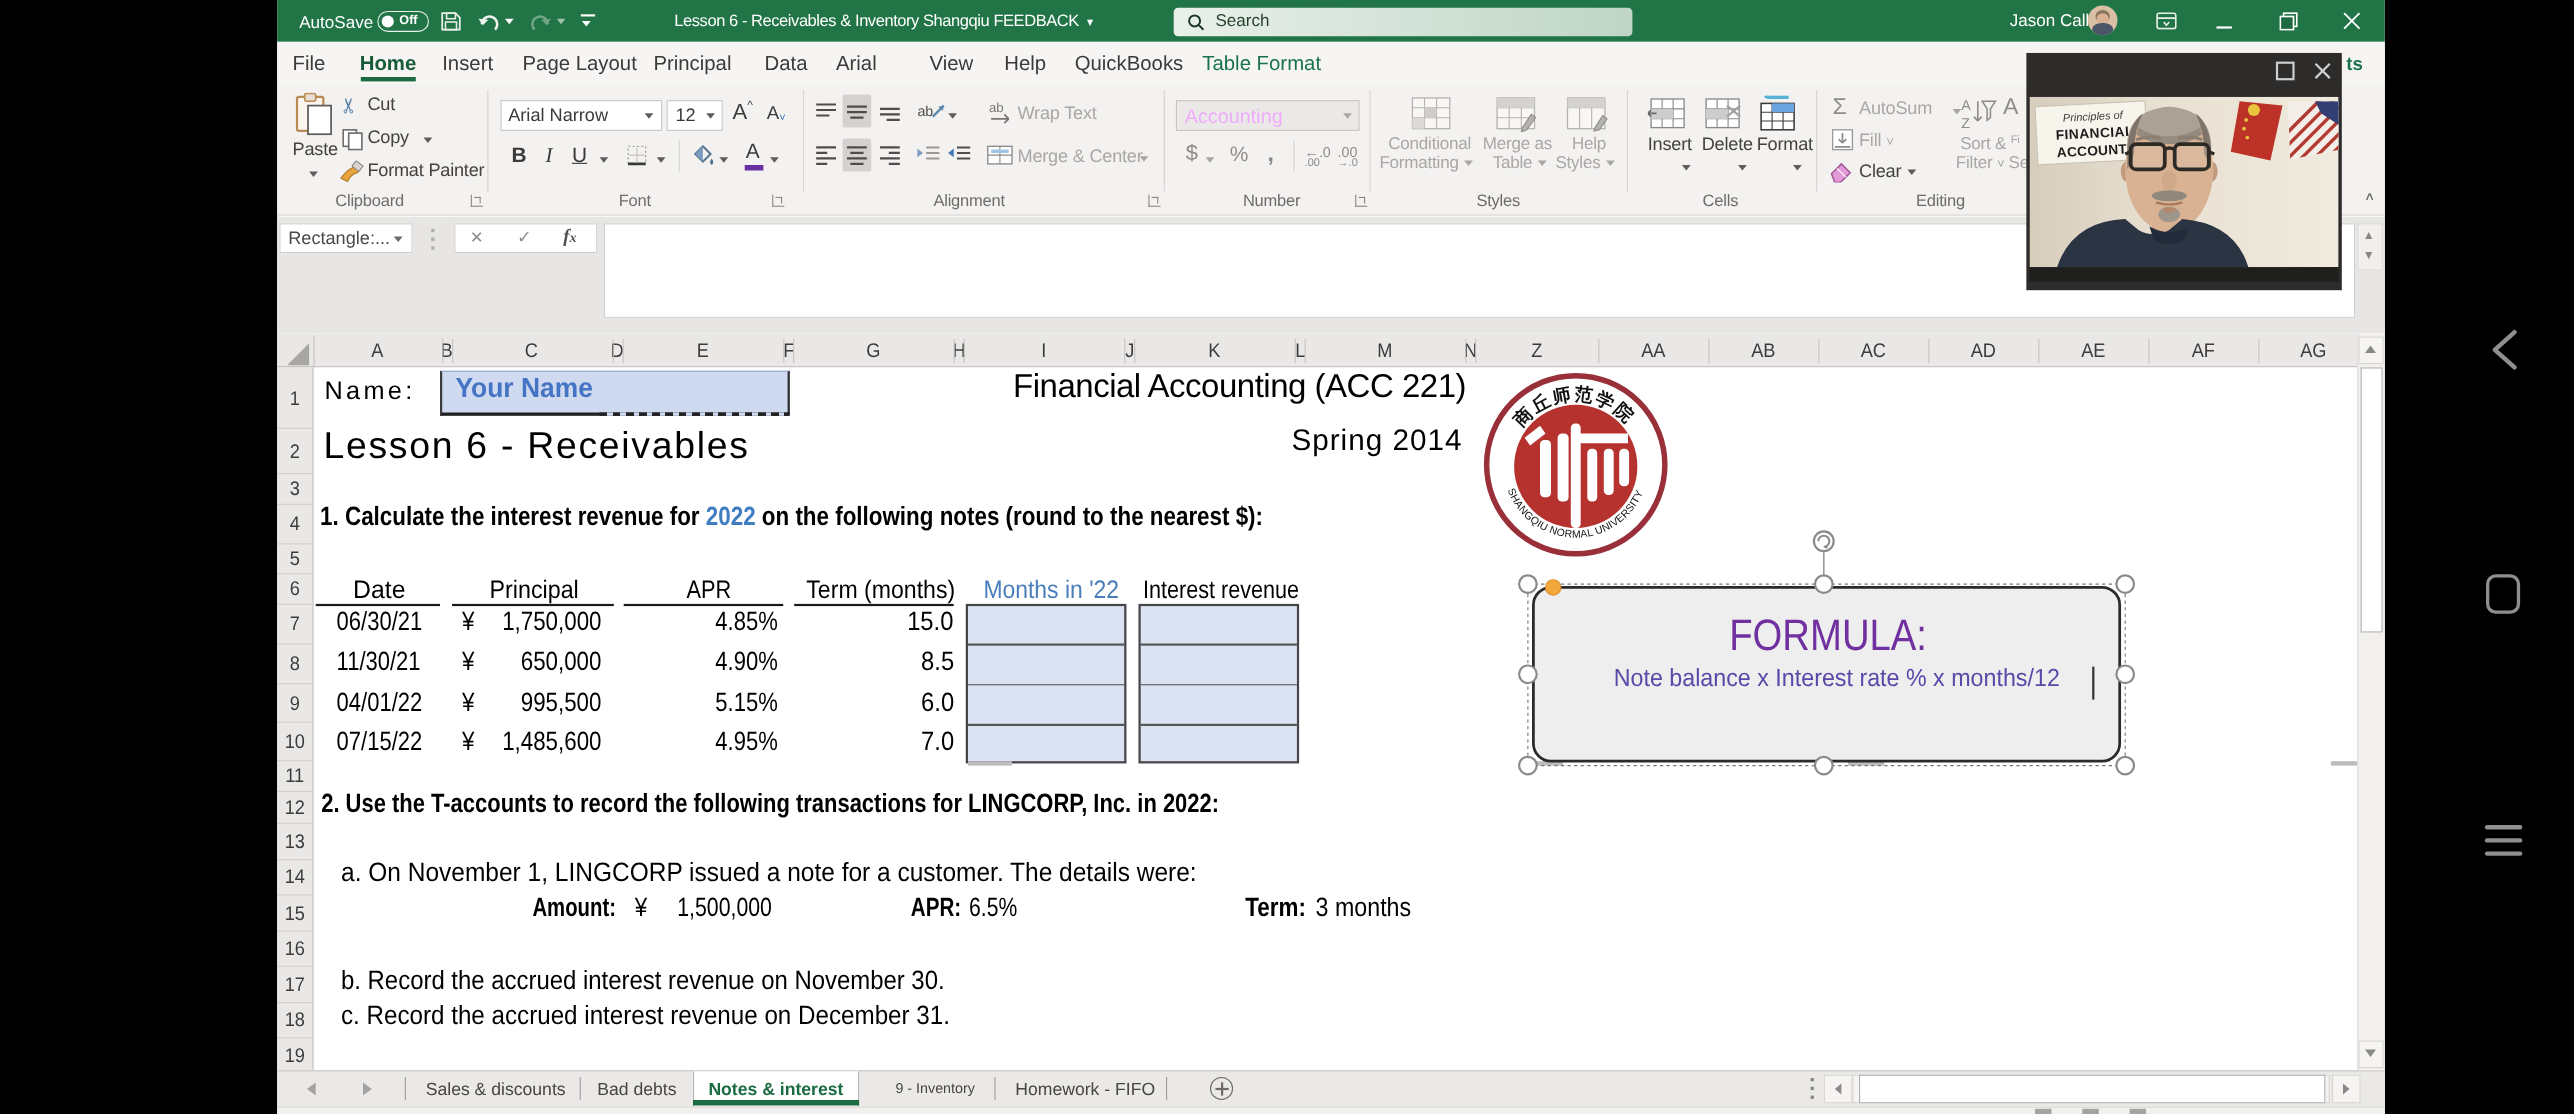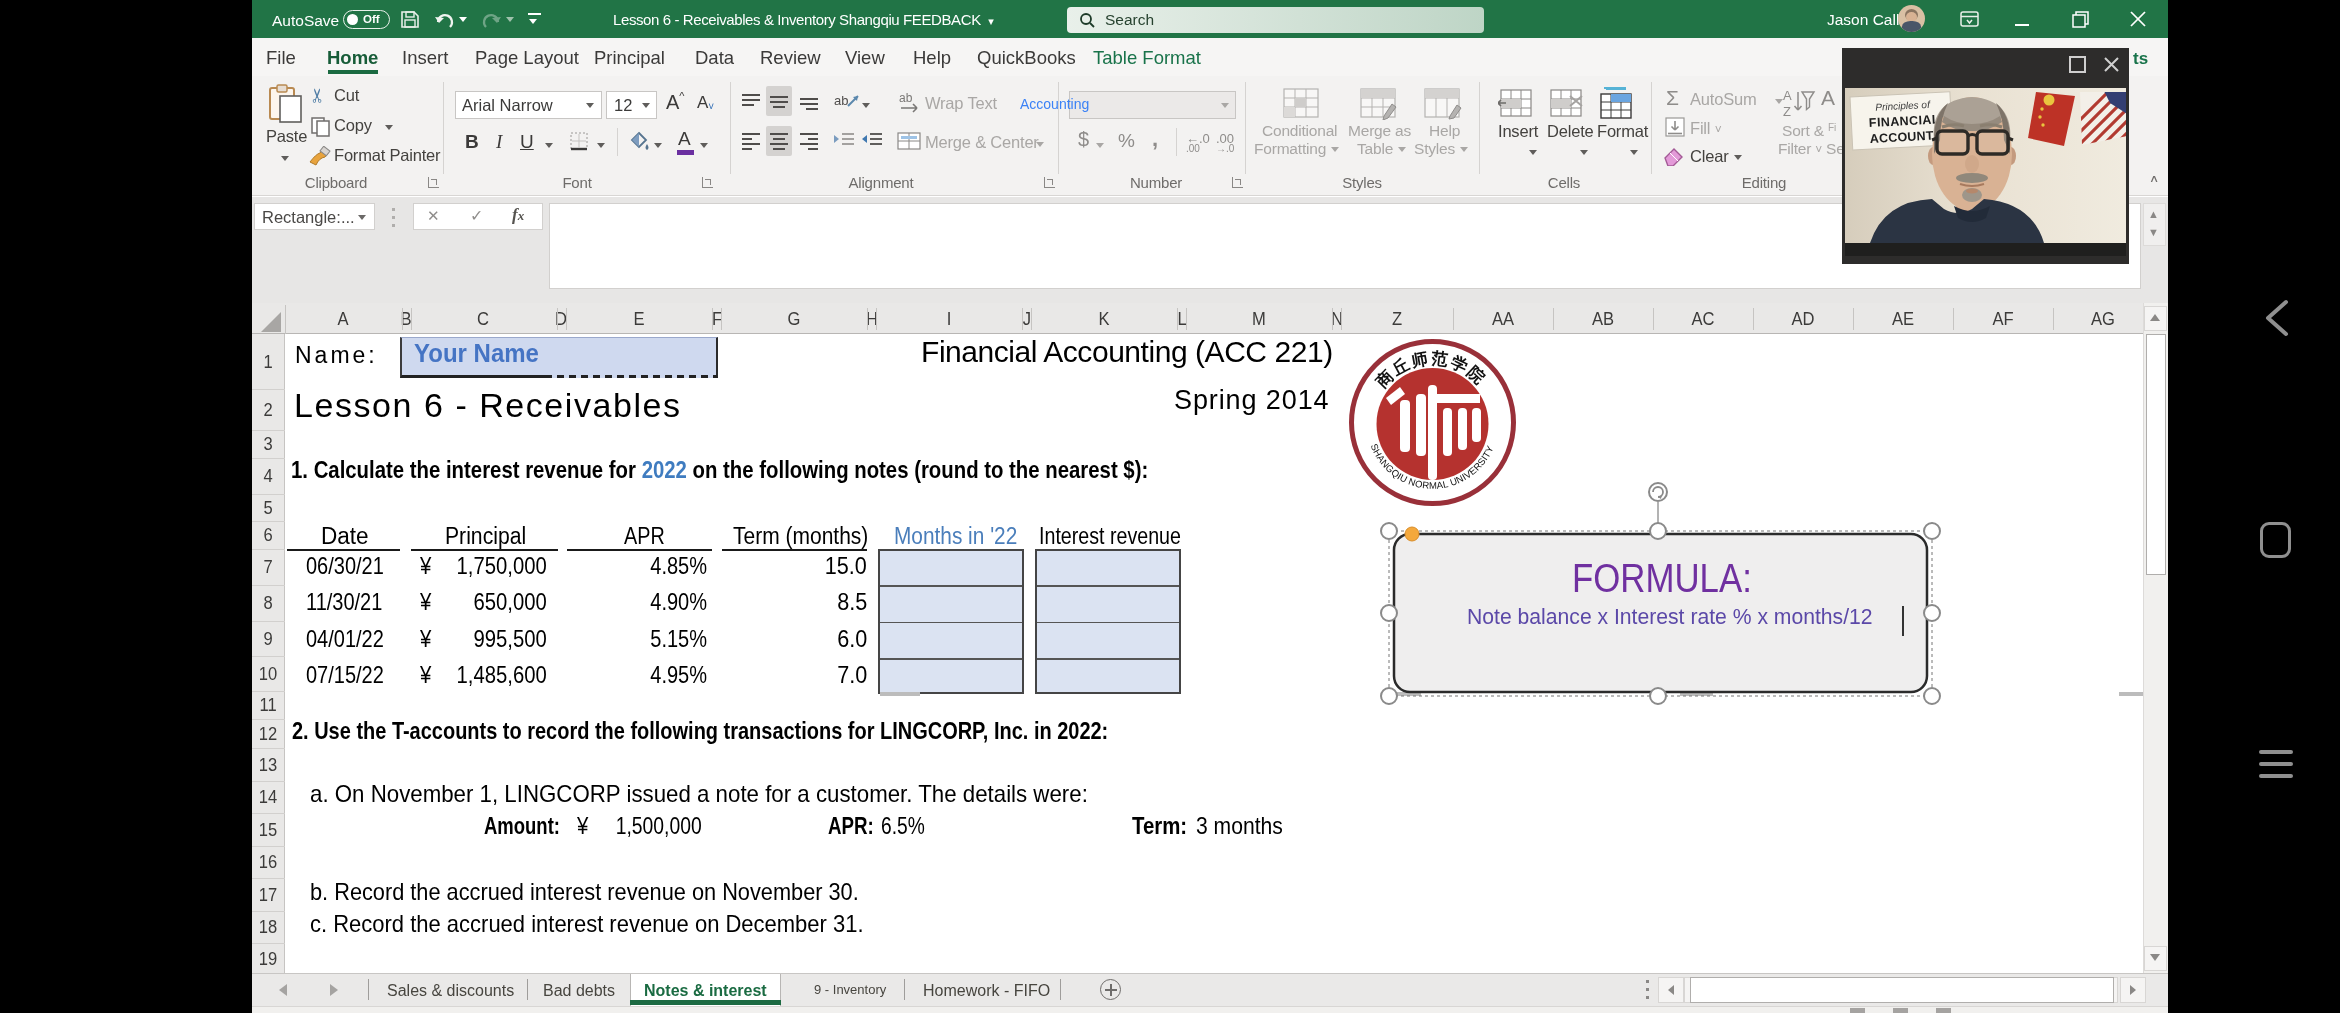"Review" div.abs { text: Review -> Arial }
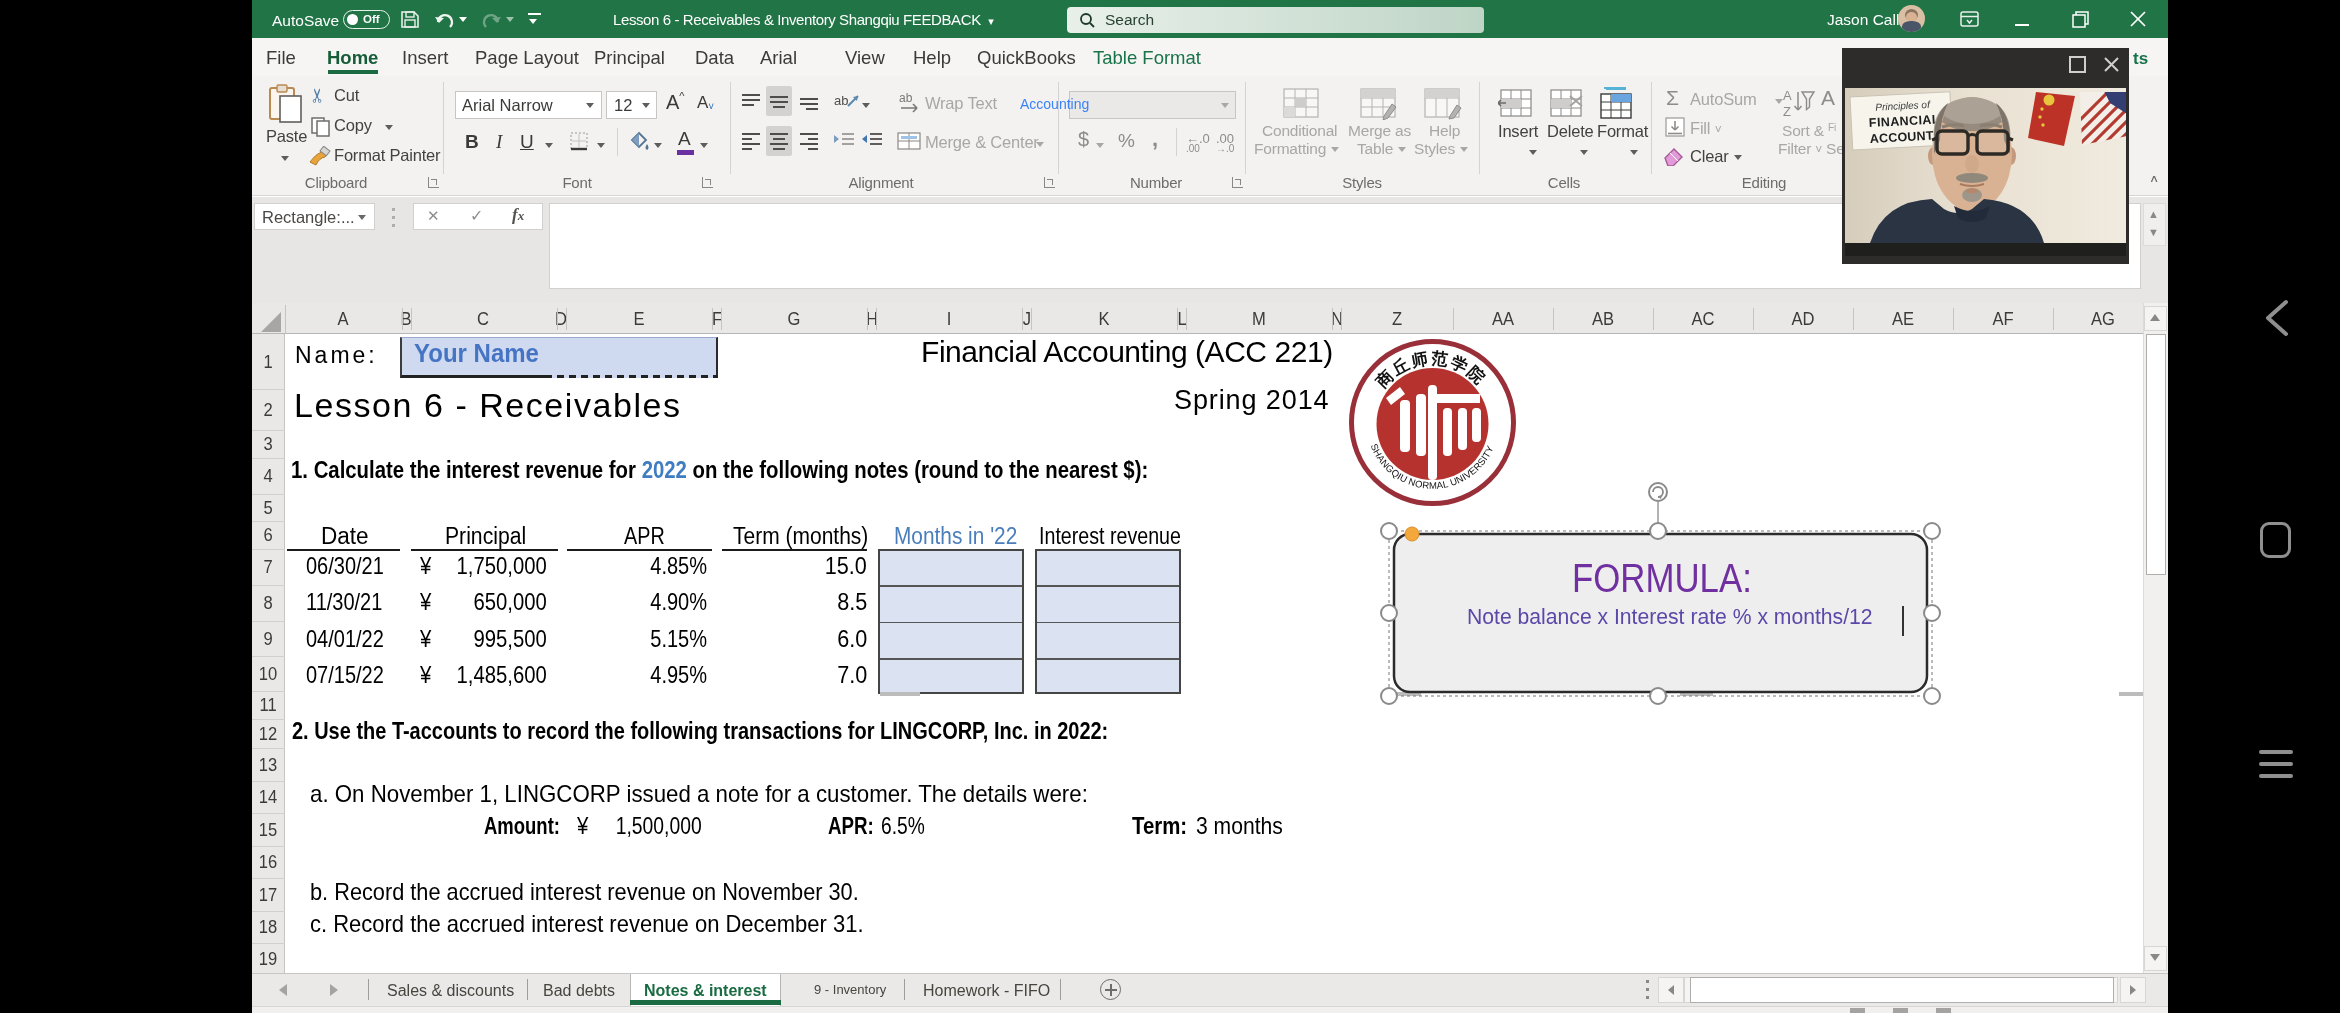"Accounting" div.abs { color: #3b82f6 -> #f0abfc; font-size: 14px -> 18px; left: 1020px -> 1077px }
